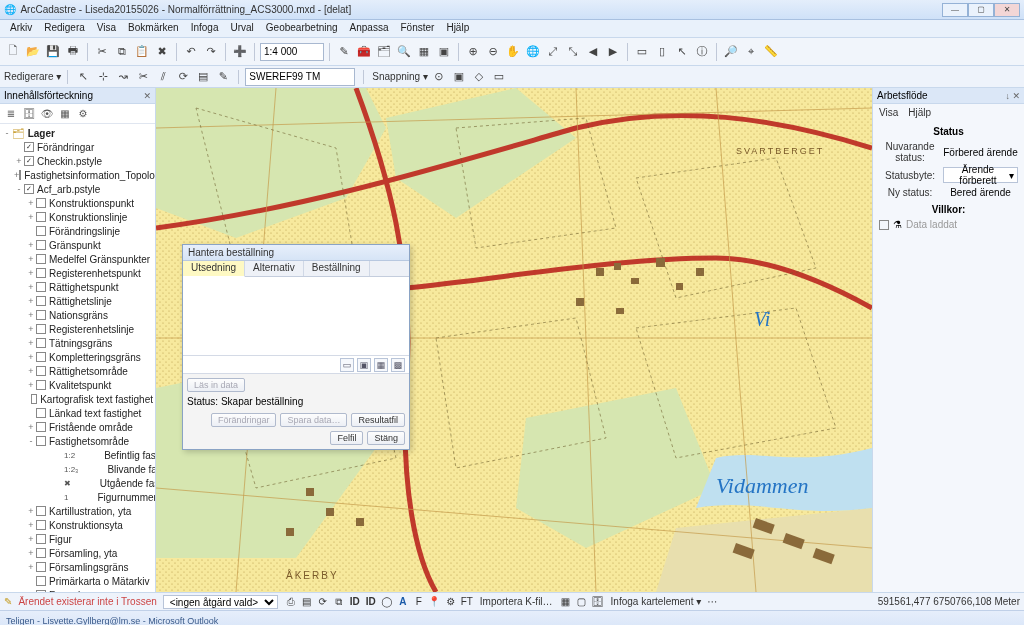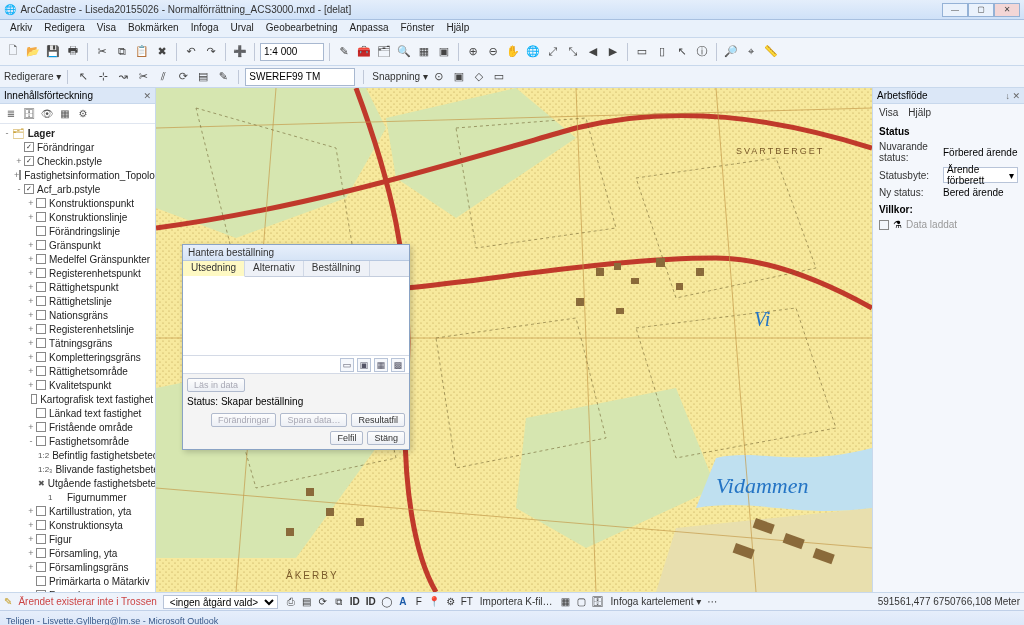"Status" .rpanel .rbody { text-align: none -> center }
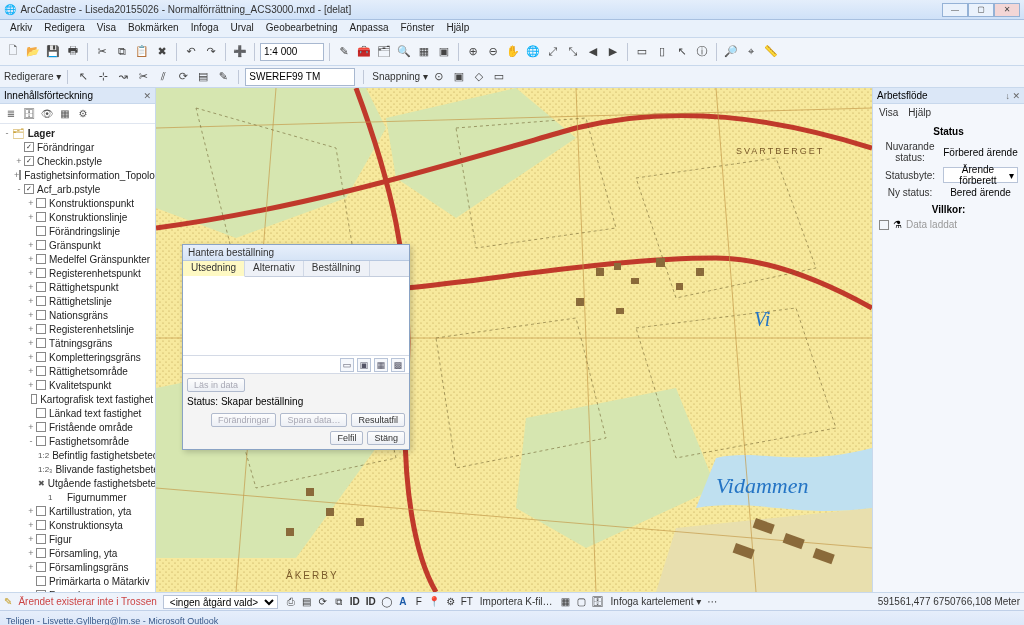"1:2" .tree-node.ind3 { gap: none -> 26px }
